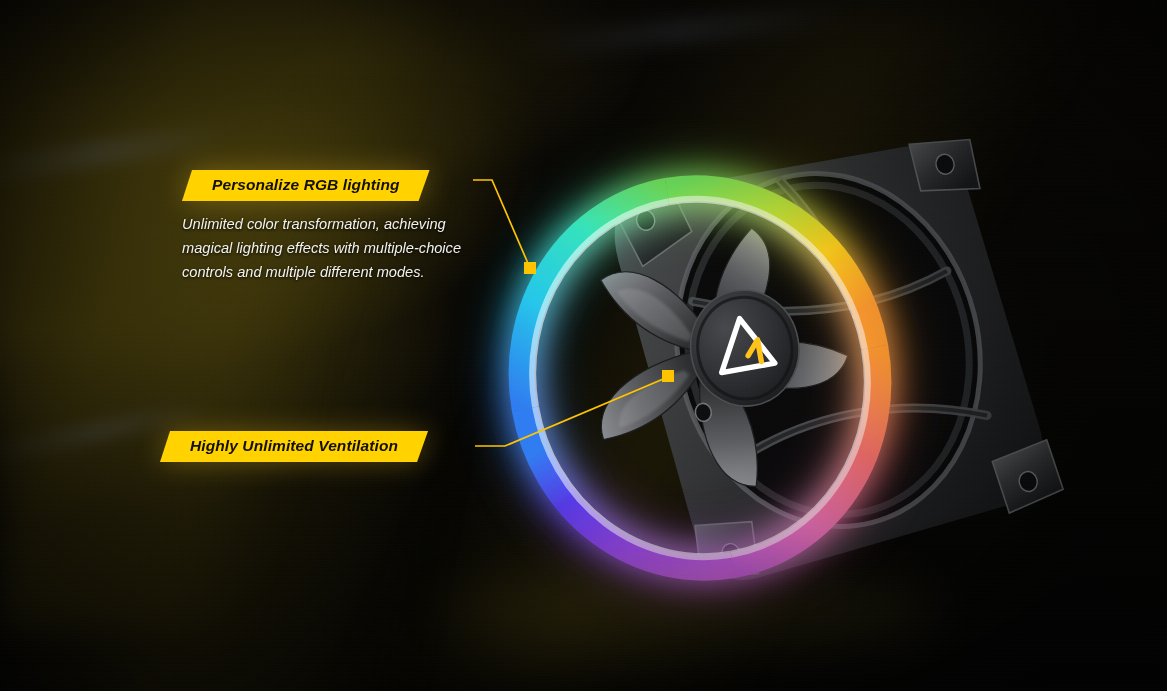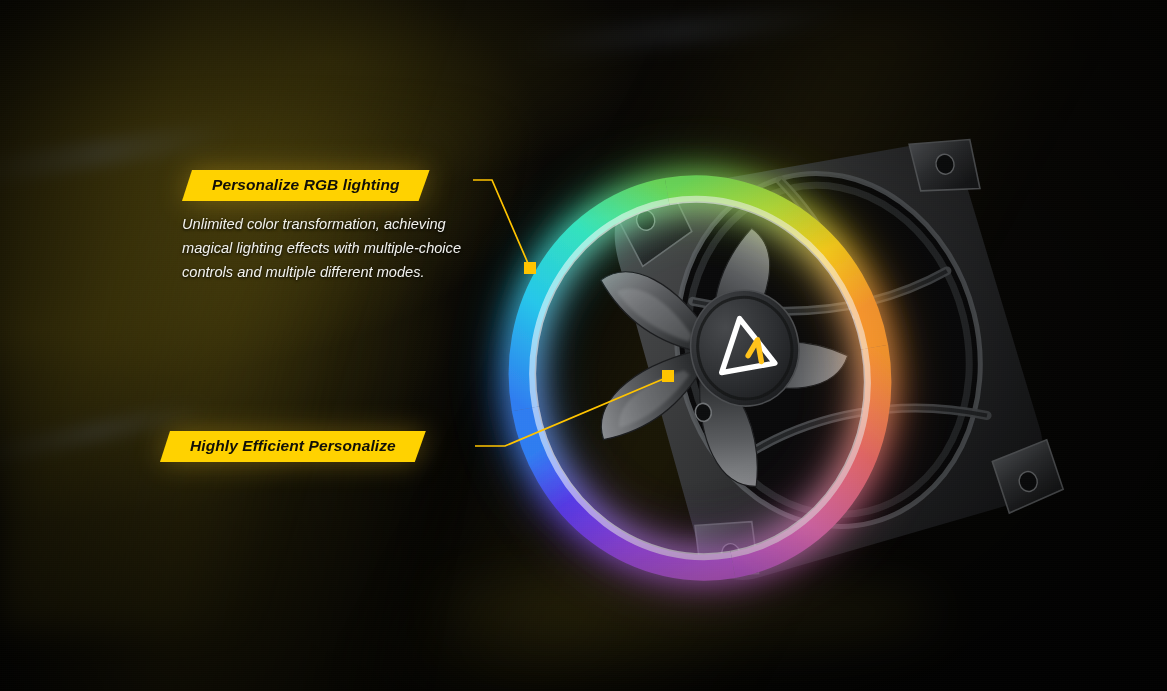"Highly Efficient Personalize" div.tag { text: Efficient Personalize -> Unlimited Ventilation }
